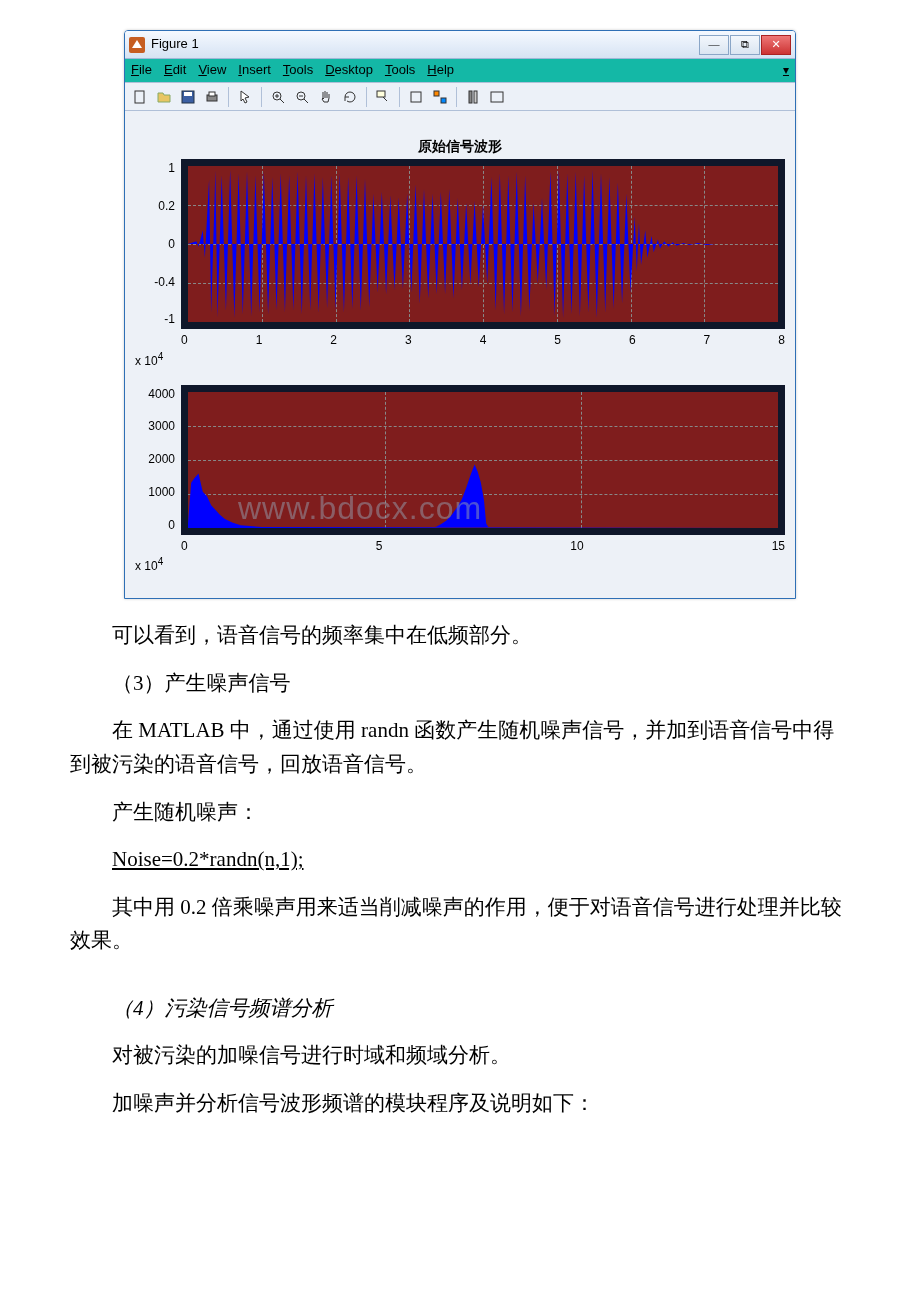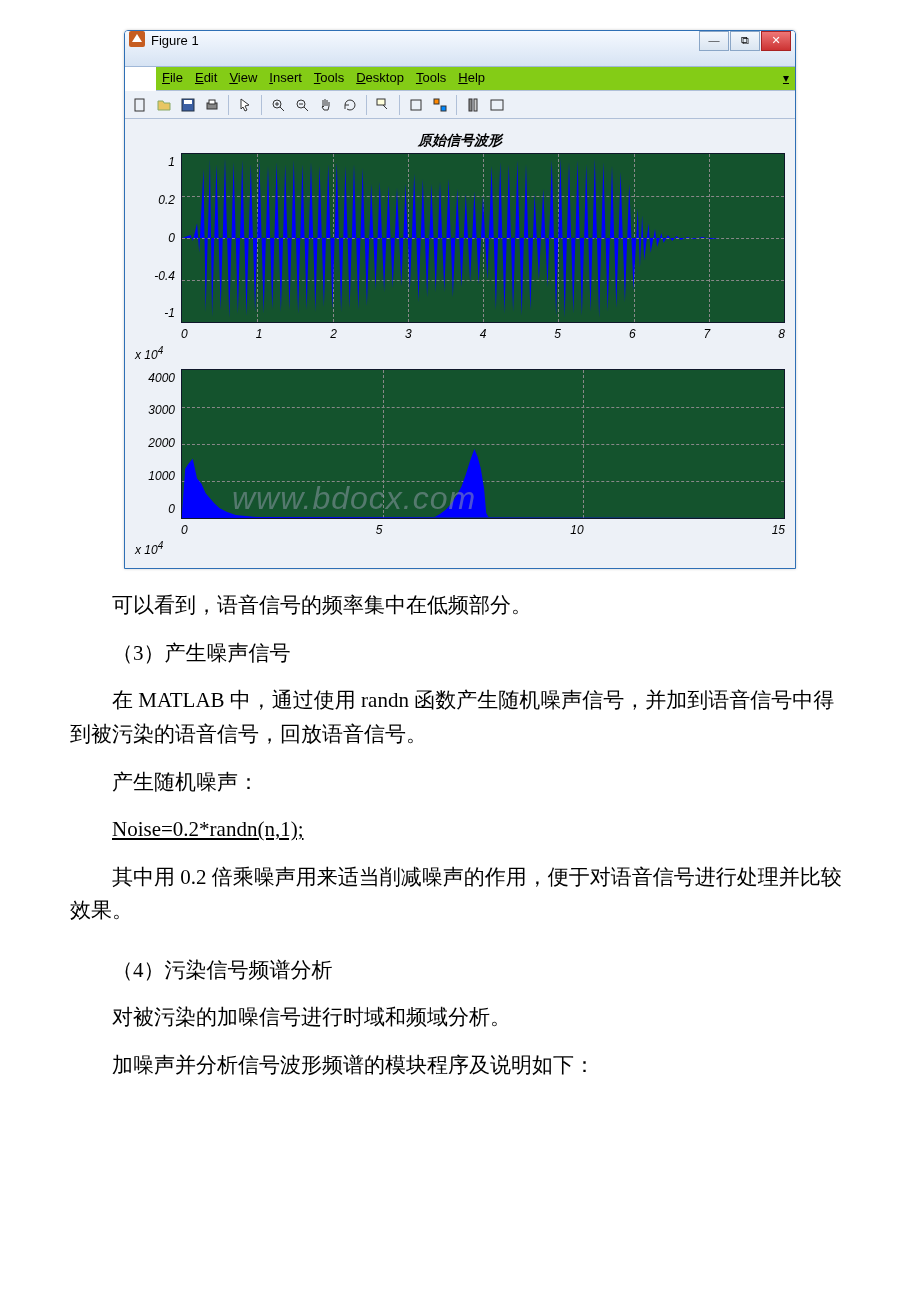"Figure 1" .titlebar { align-items: flex-start -> center; height: 36px -> 28px }
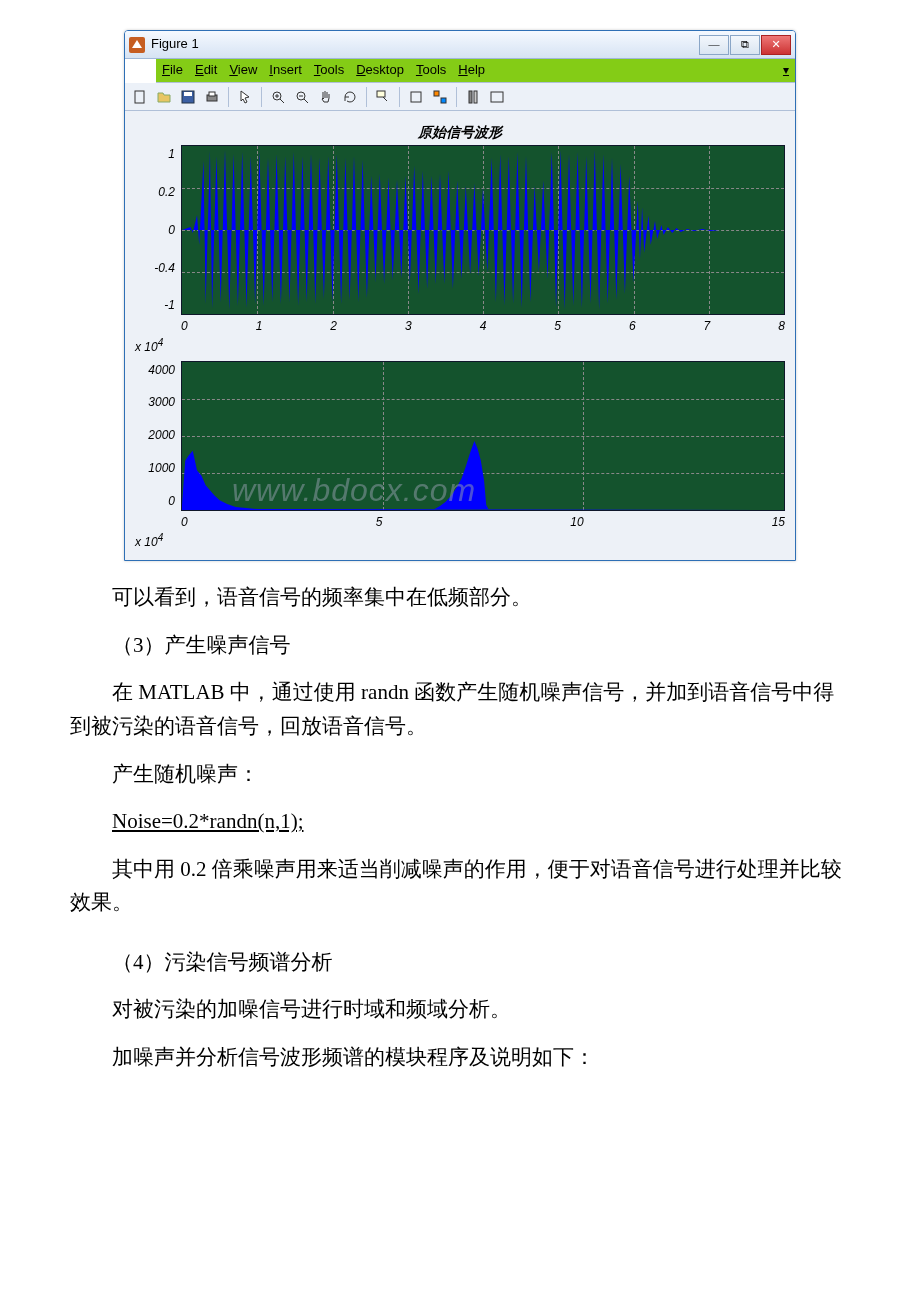"File" .menubar { background: #84cc16 -> #14b8a6; margin-left: 31px -> none }
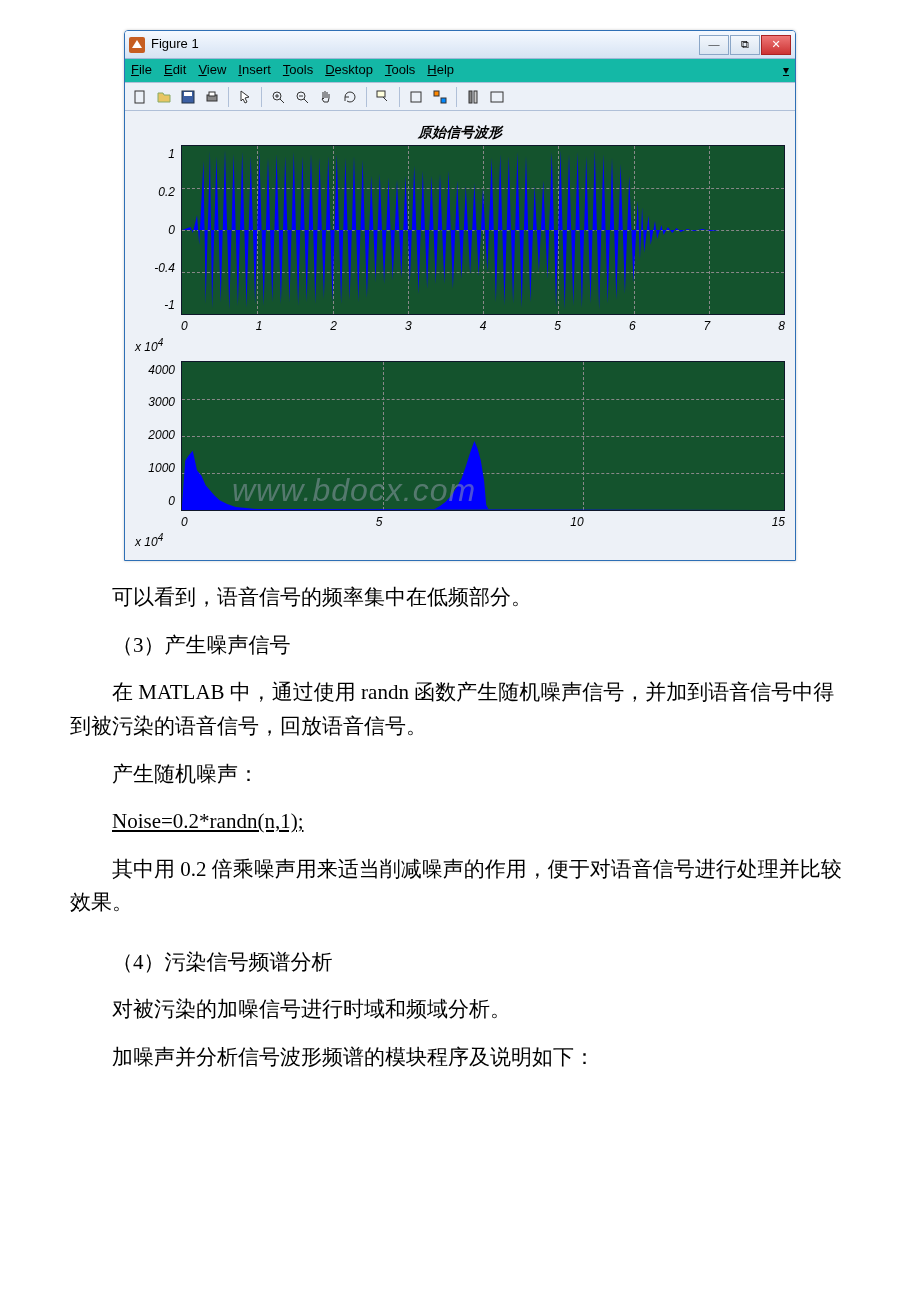"原始信号波形" .subplot { font-style: italic -> none; margin: 0 auto -> 14px auto }
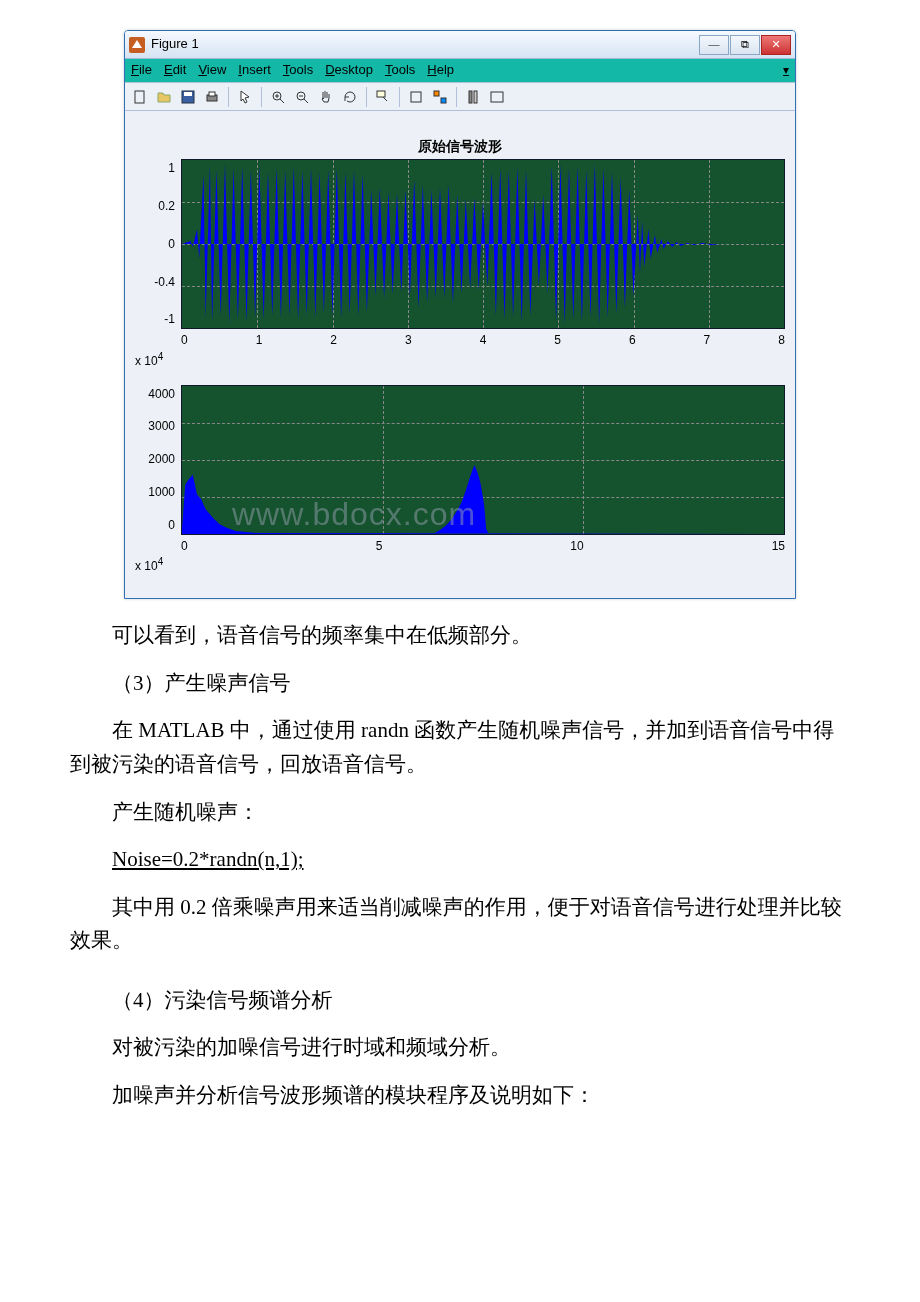"www.bdocx.com" .axes { background: #14532d -> #7f1d1d; border: 1px solid #0f172a -> 7px solid #0f172a }
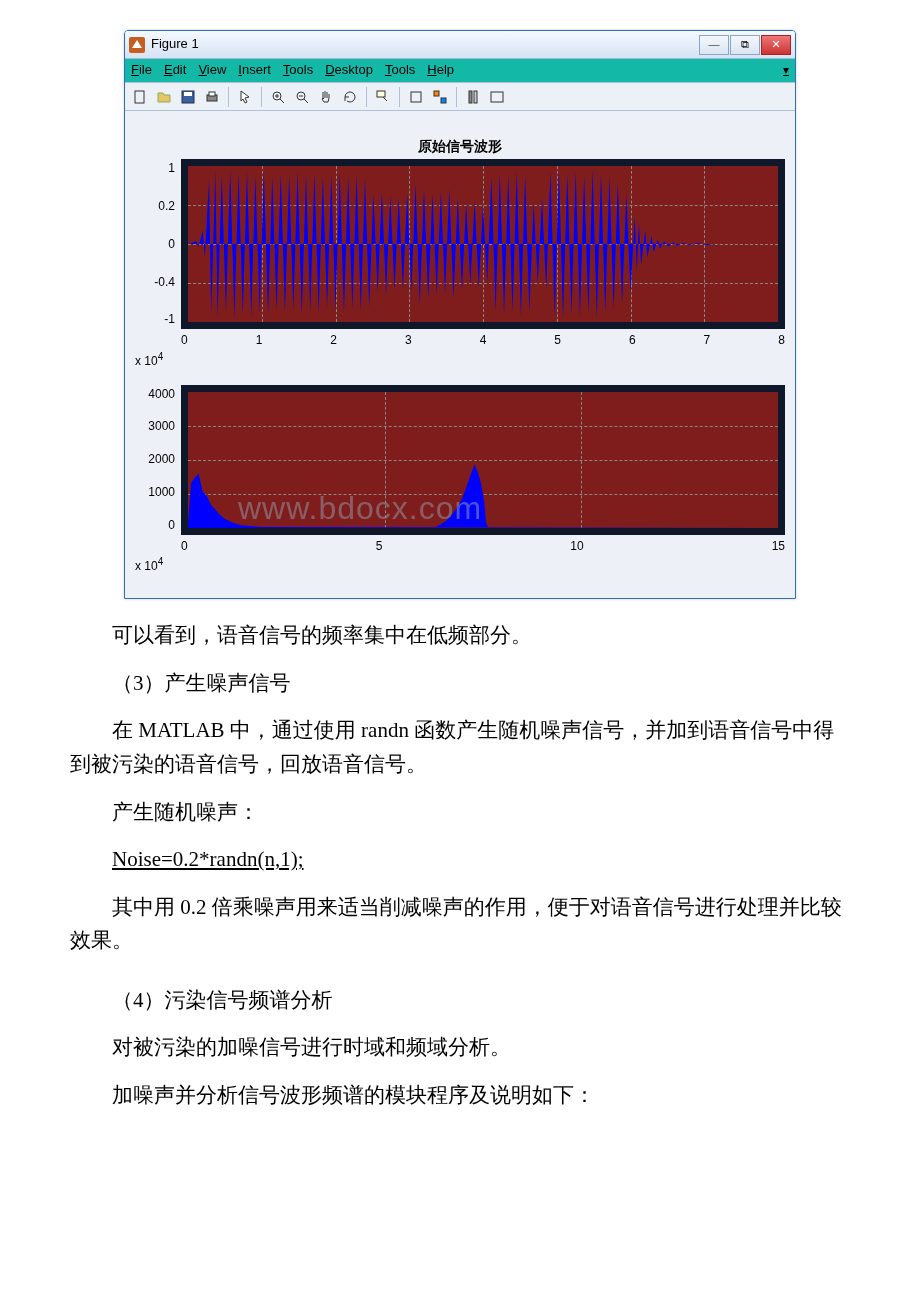"（4）污染信号频谱分析" p.para { font-style: none -> italic; margin-top: 26px -> 34px }
